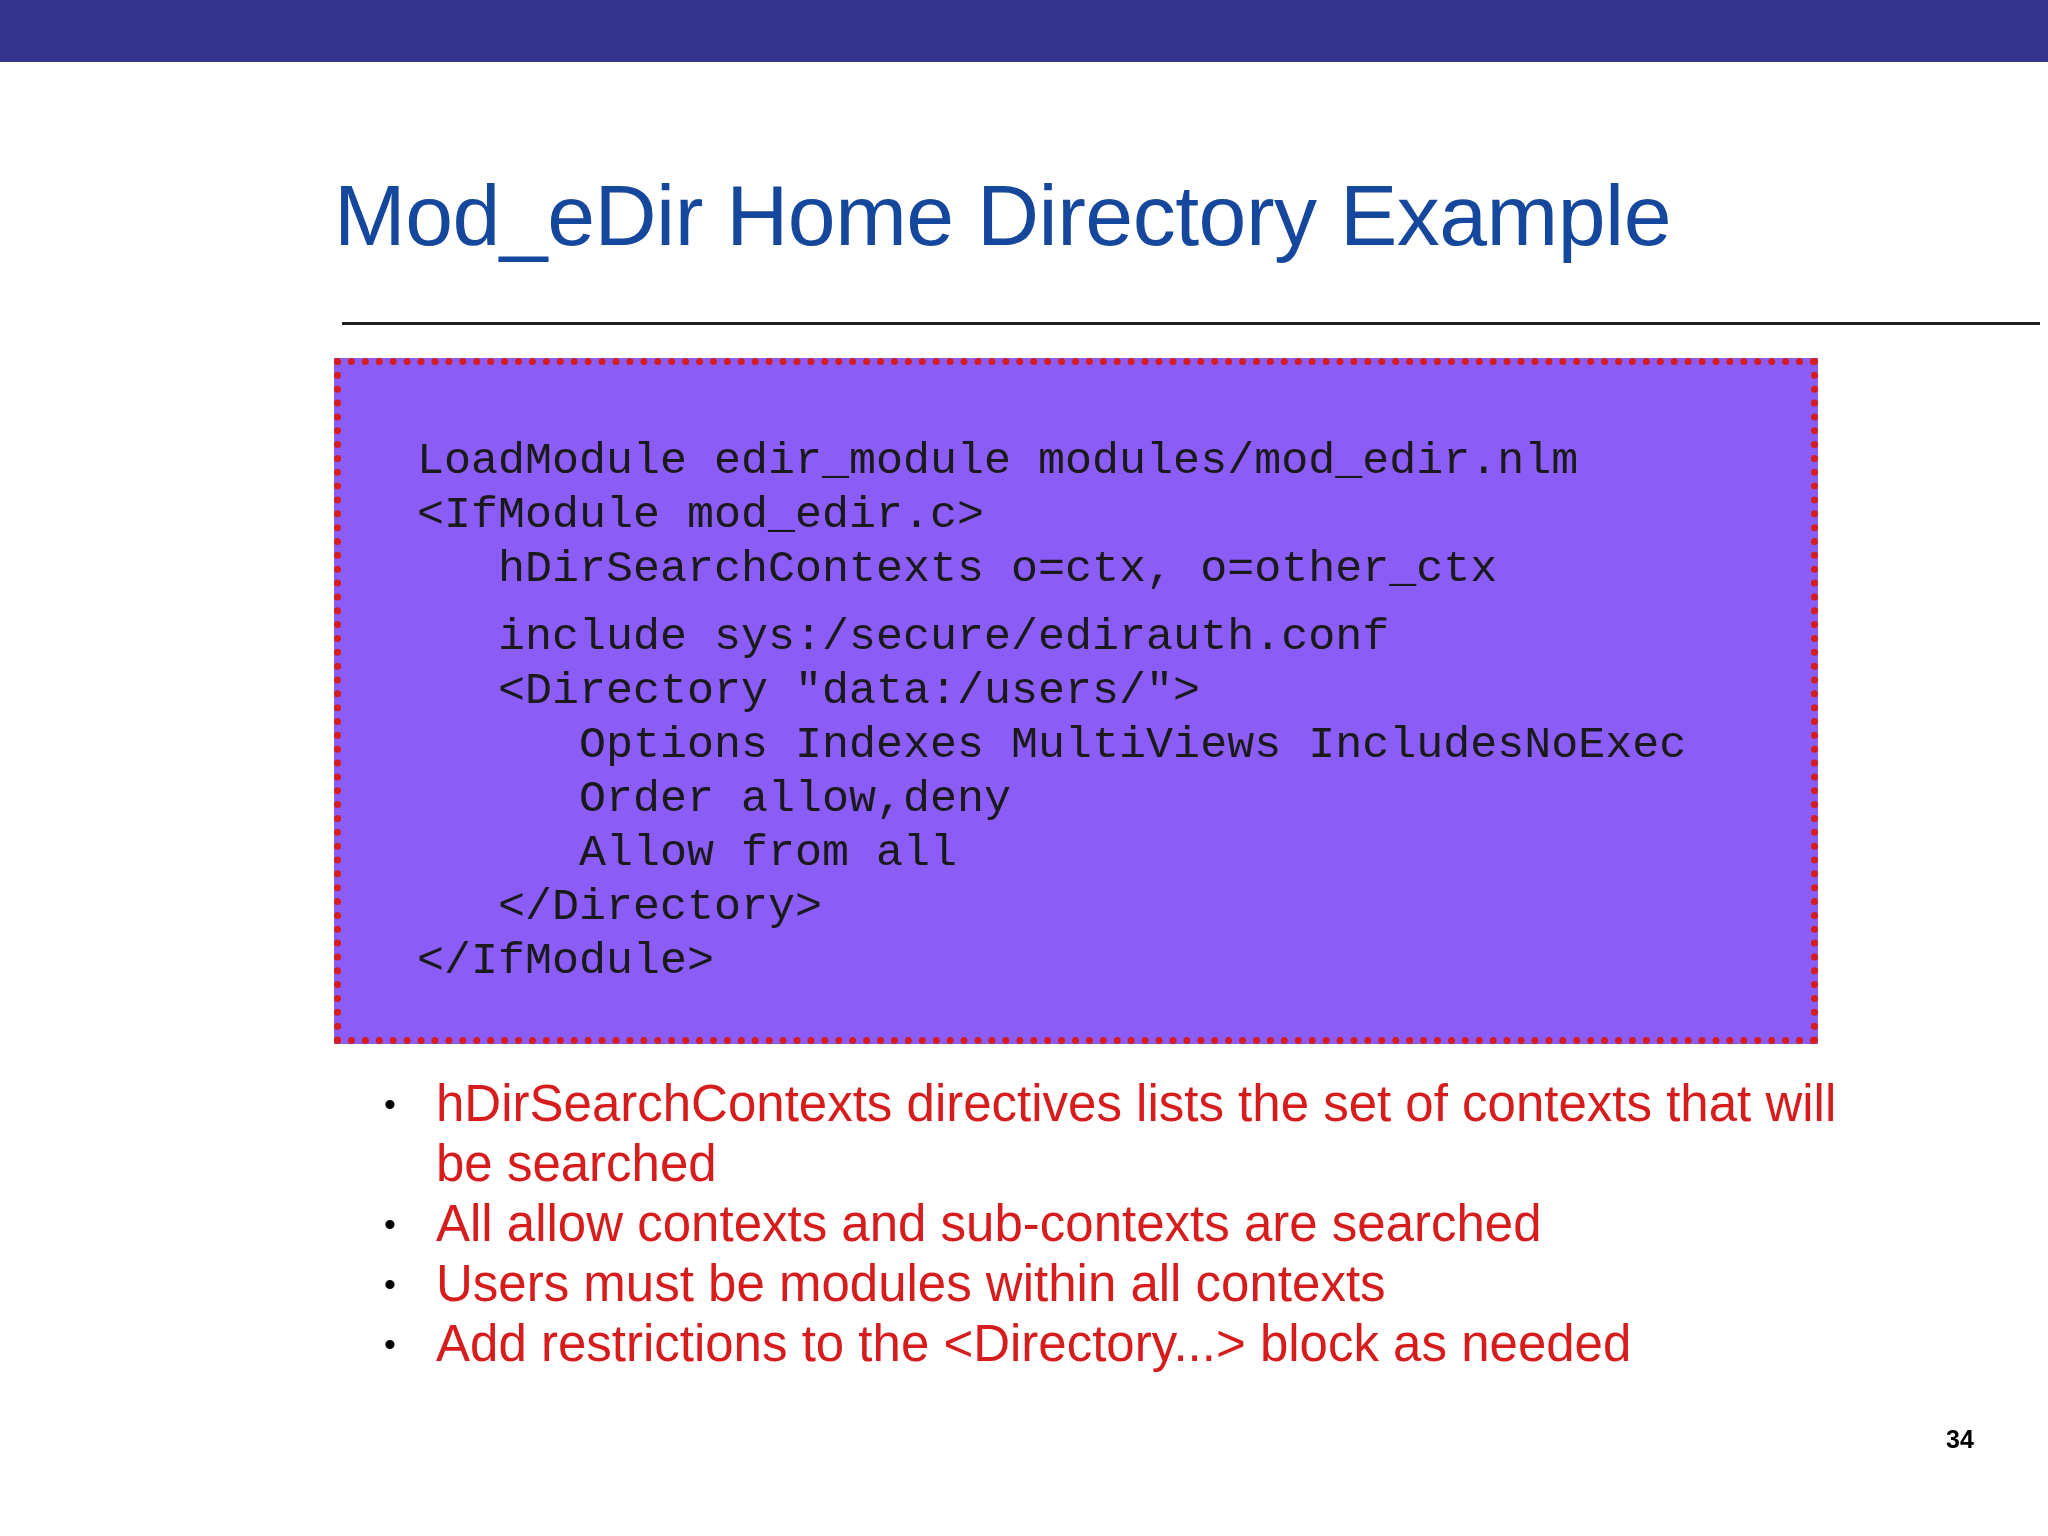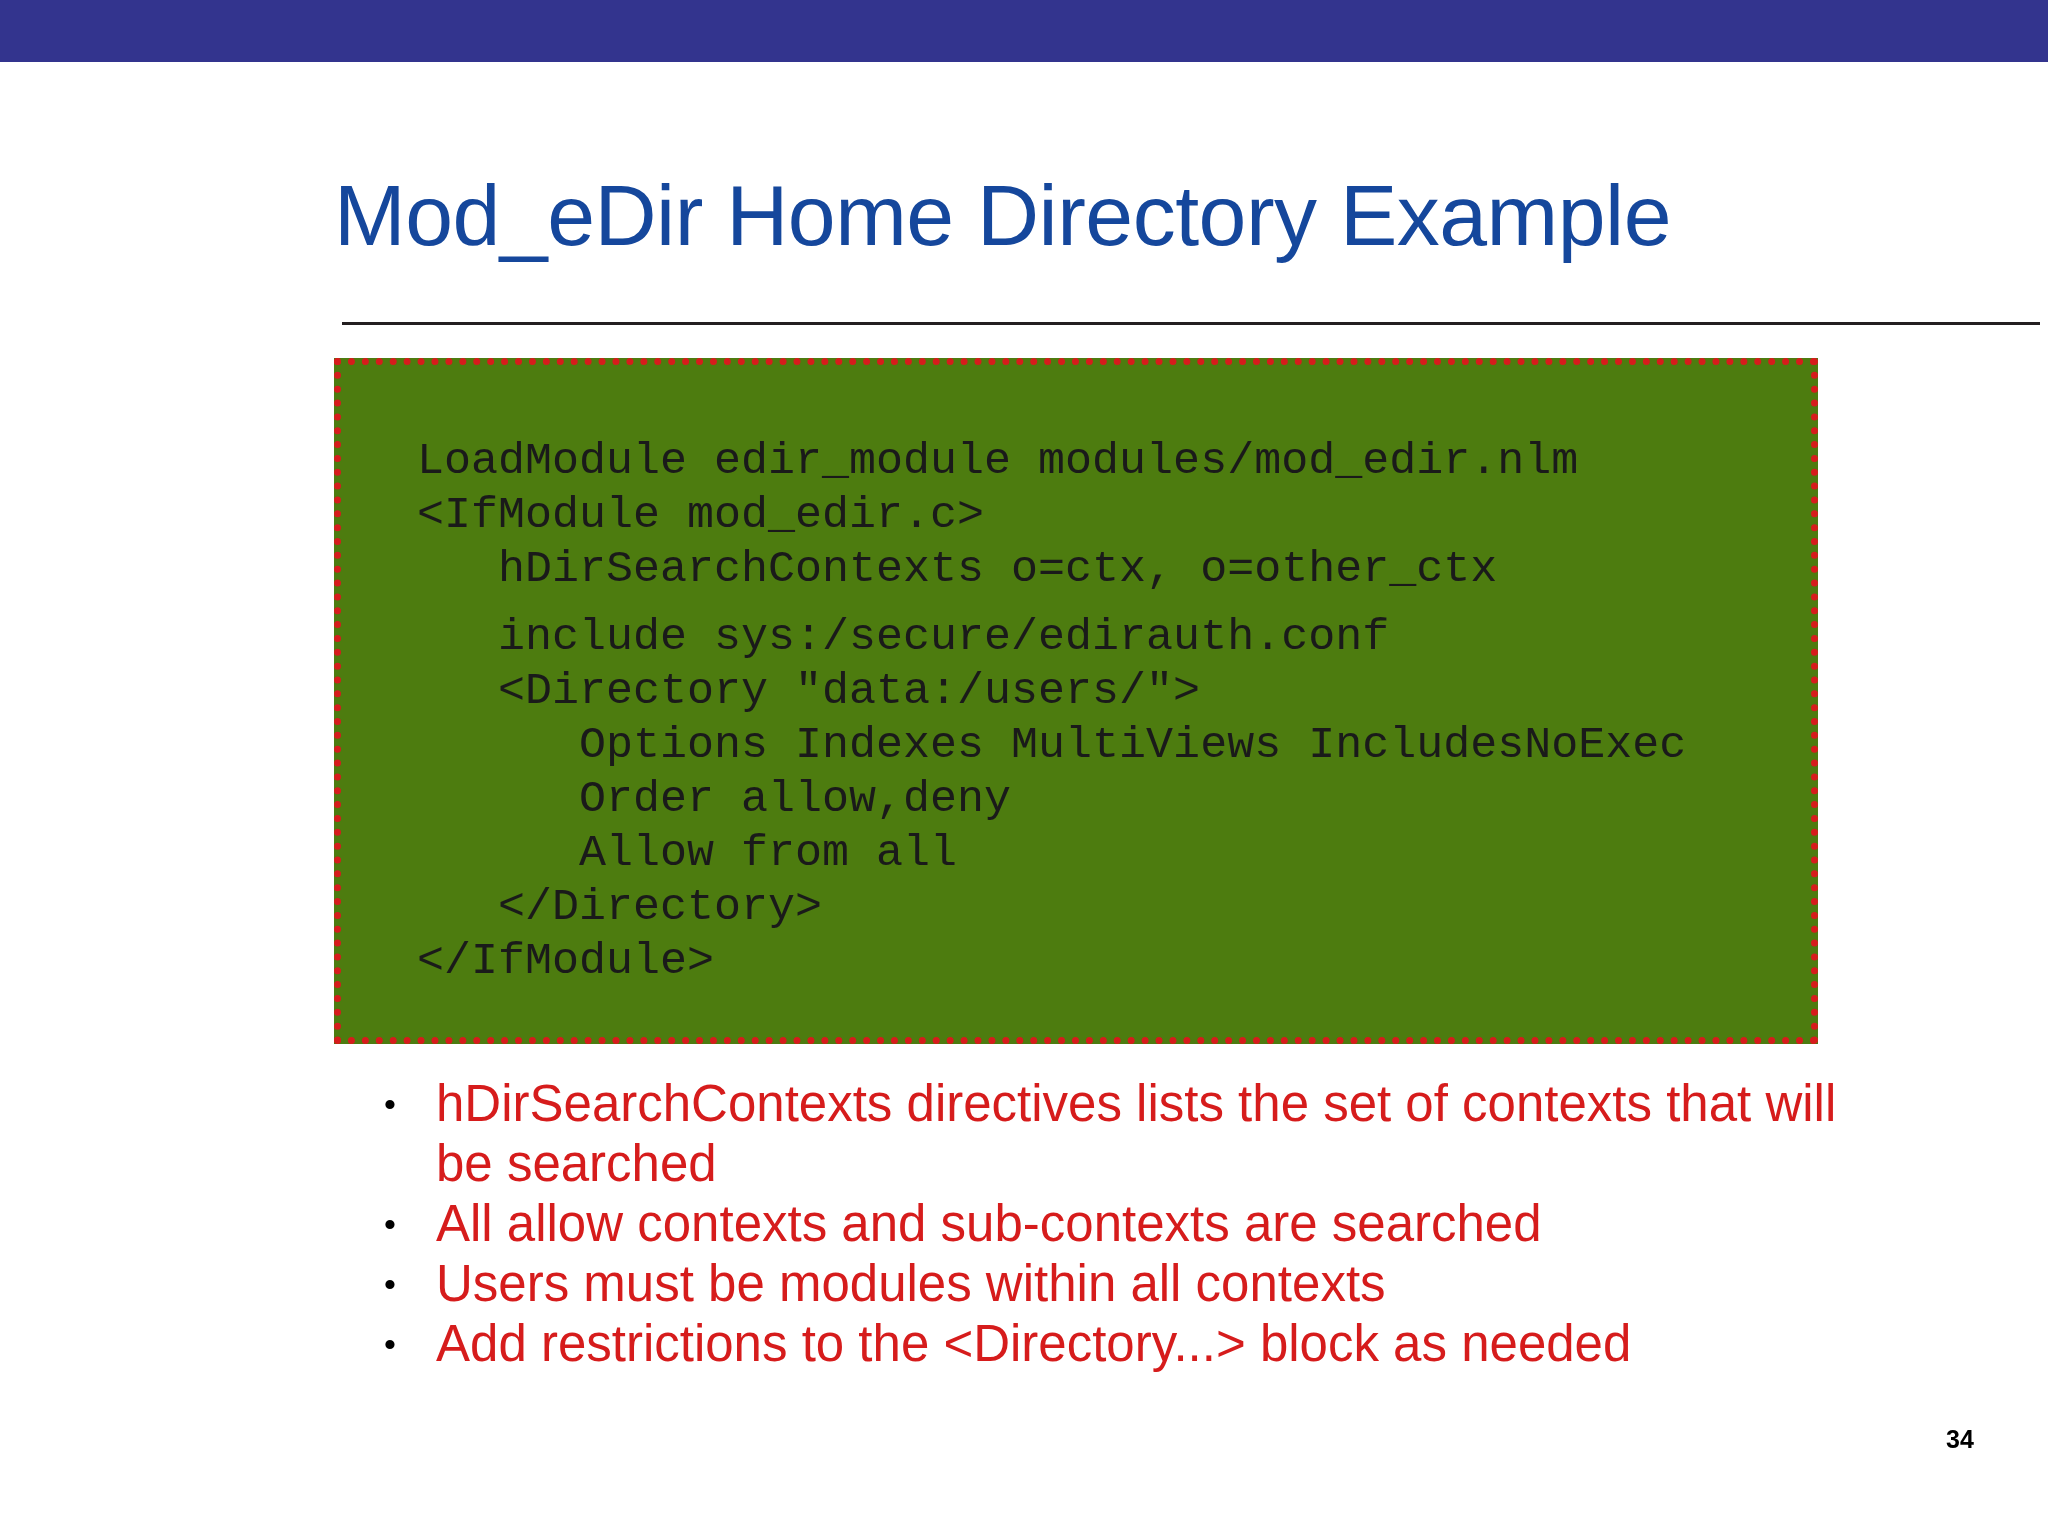"LoadModule edir_module" .code-box { background: #4d7c0f -> #8b5cf6 }
